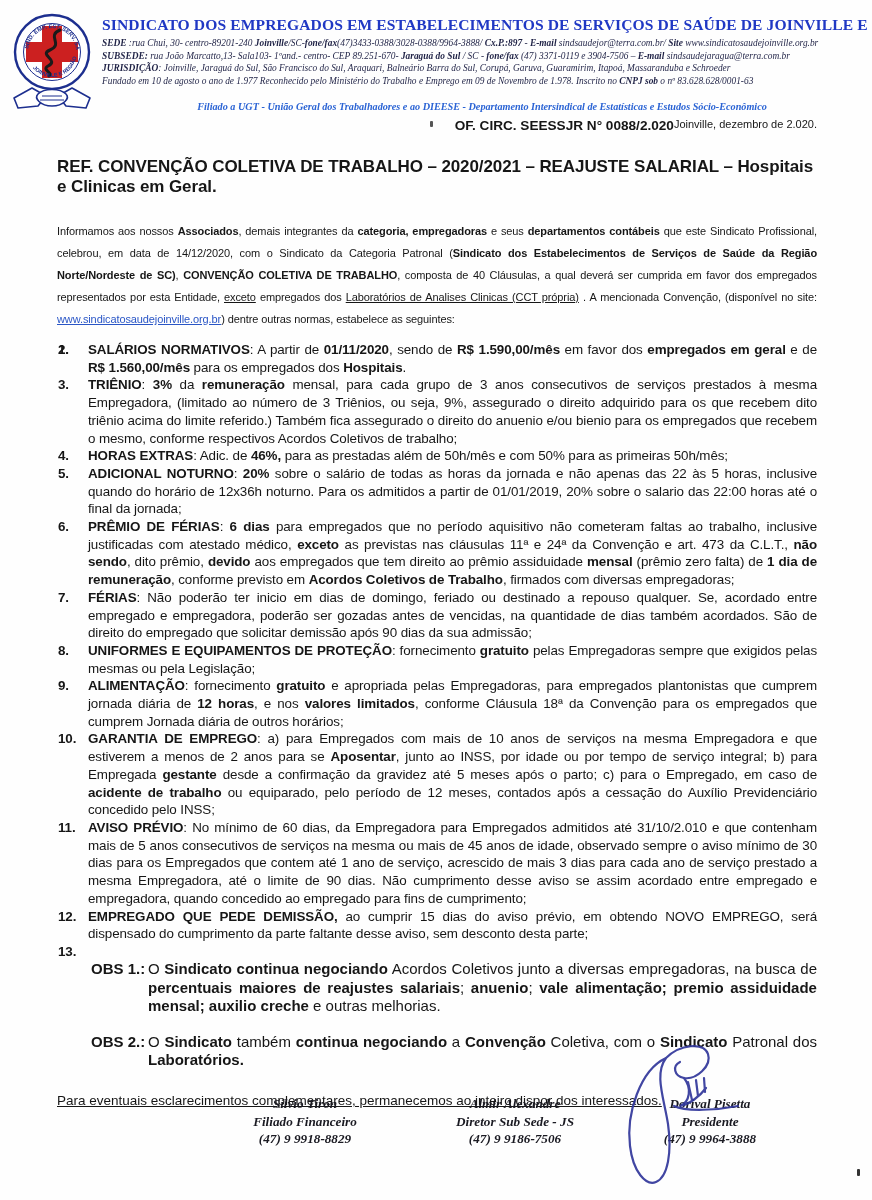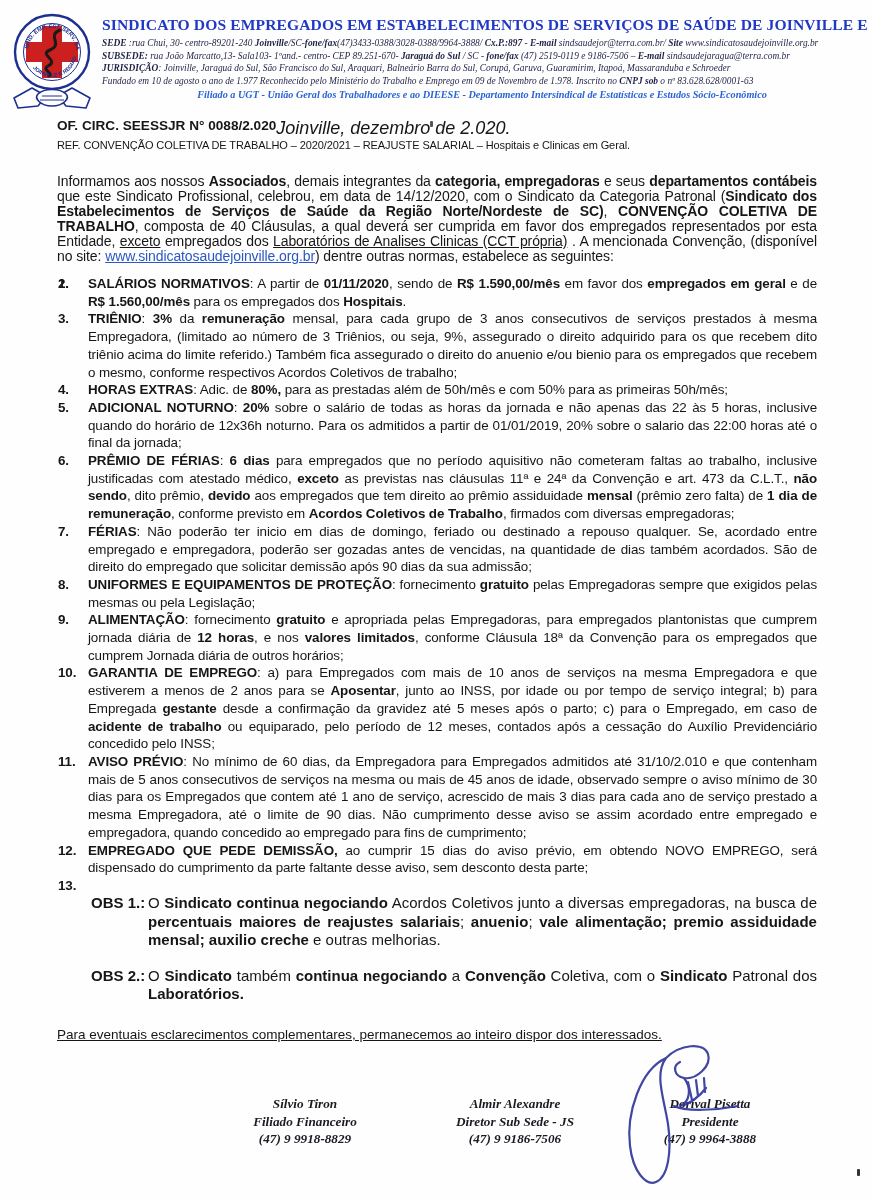"(47) 2519-0119 e 9186-7506 –" span { text: 2519-0119 e 9186-7506 -> 3371-0119 e 3904-7506 }
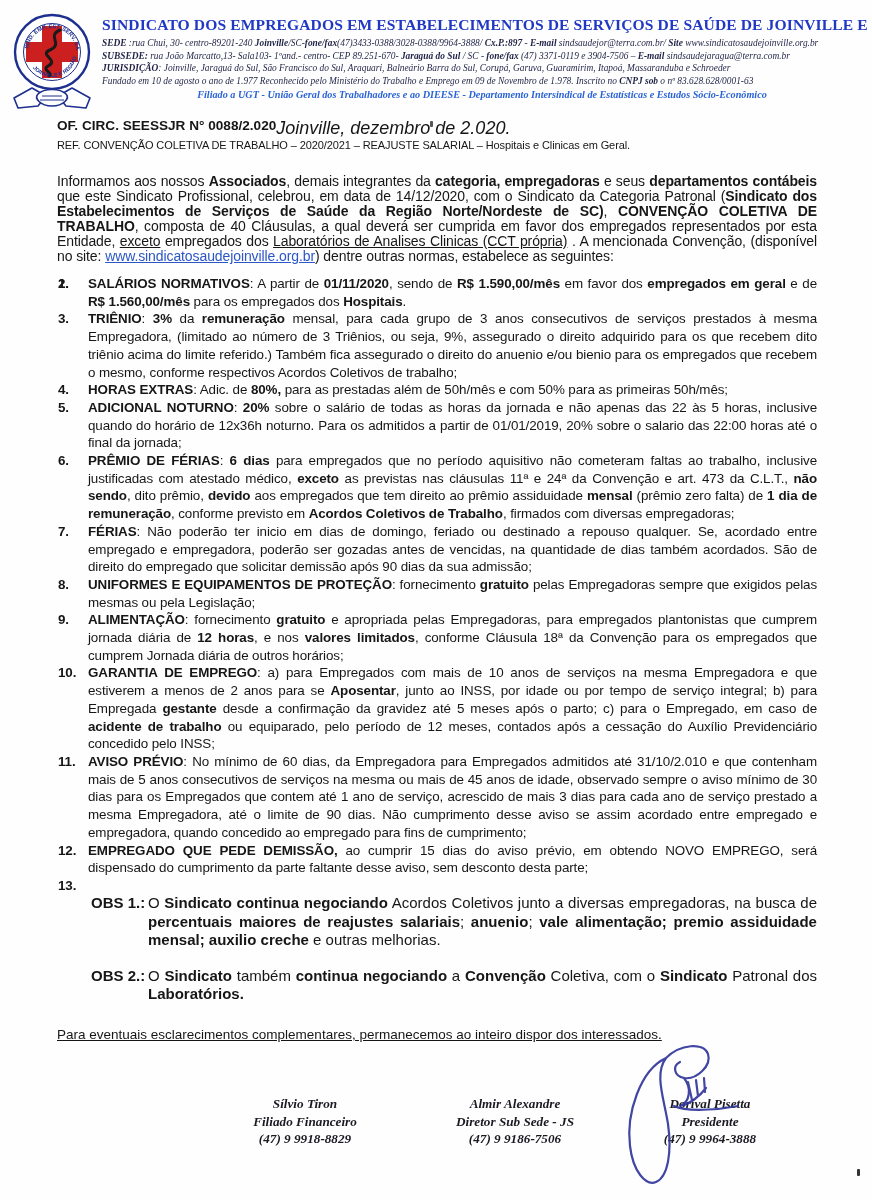"Filiado a UGT - União" .affil { margin-top: 2px -> 14px }
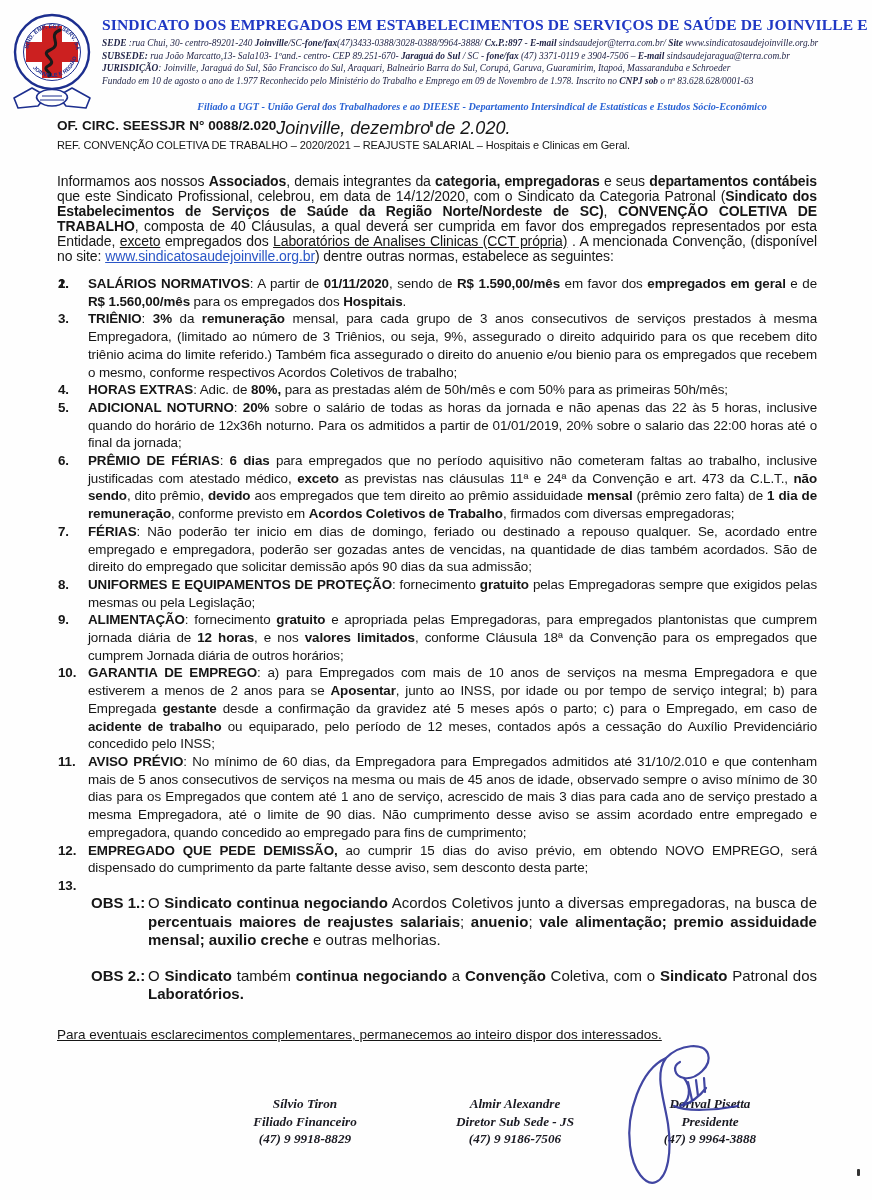"OF. CIRC. SEESSJR N° 0088/2.020" .ofrow { justify-content: flex-start -> flex-end }
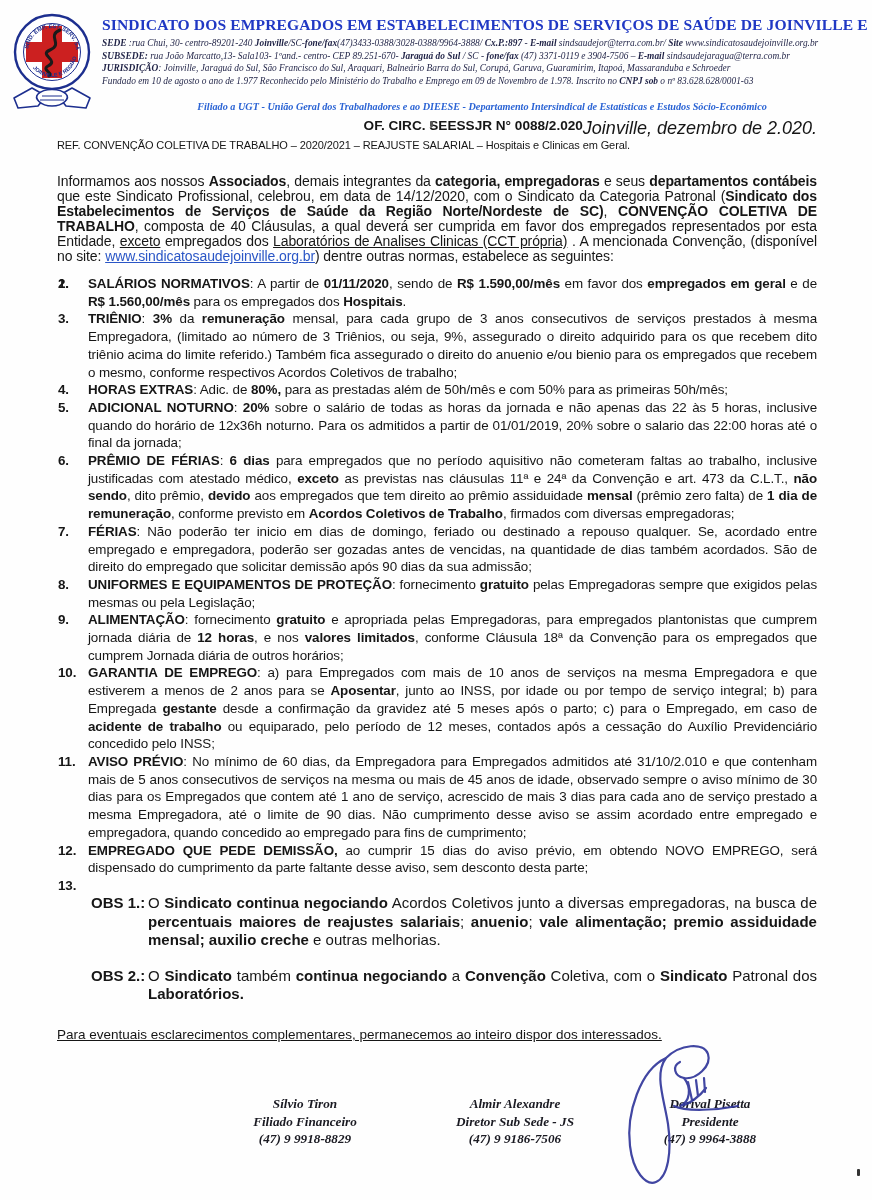"Joinville, dezembro de 2.020." .ofrow .date { font-size: 18px -> 11px; font-style: italic -> none }
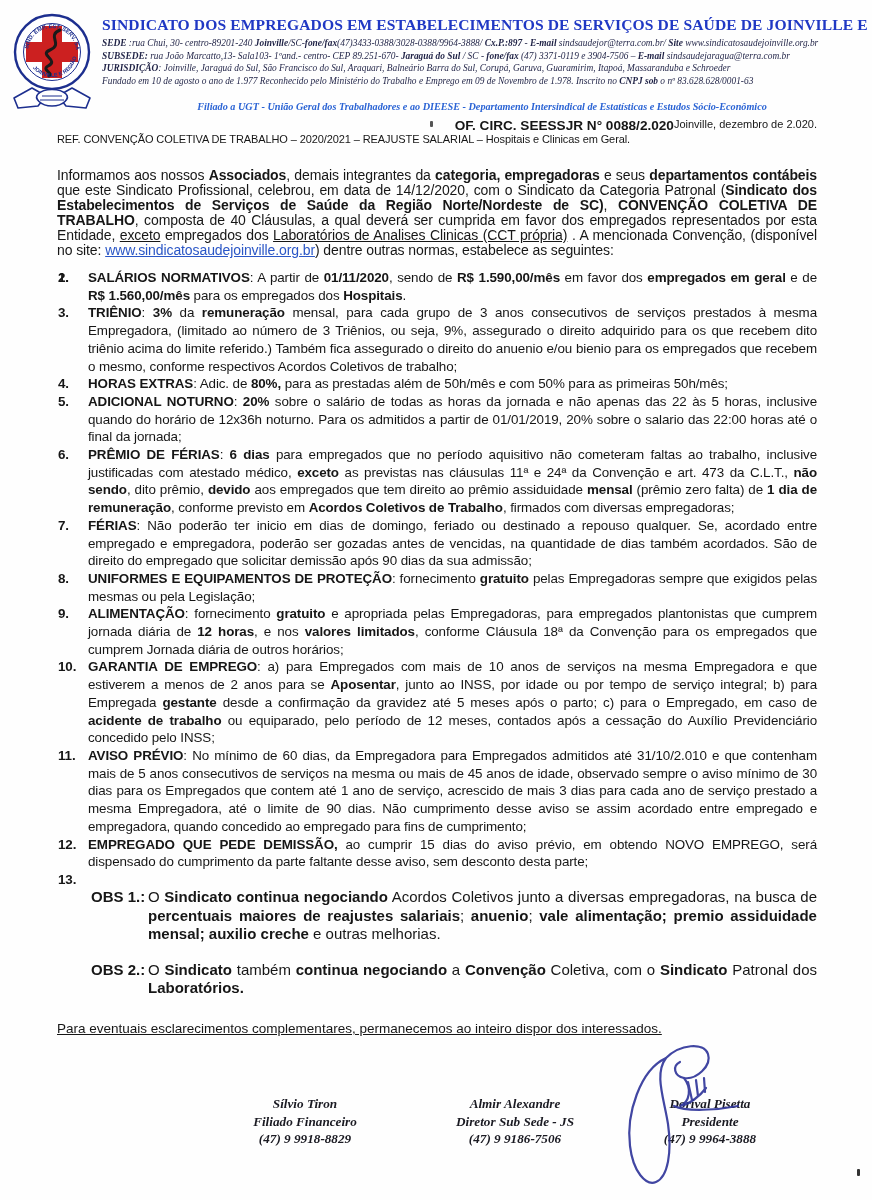"REF. CONVENÇÃO COLETIVA DE TRABALHO" .refline { font-size: 11px -> 17px; font-weight: normal -> bold; margin-top: none -> 24px }
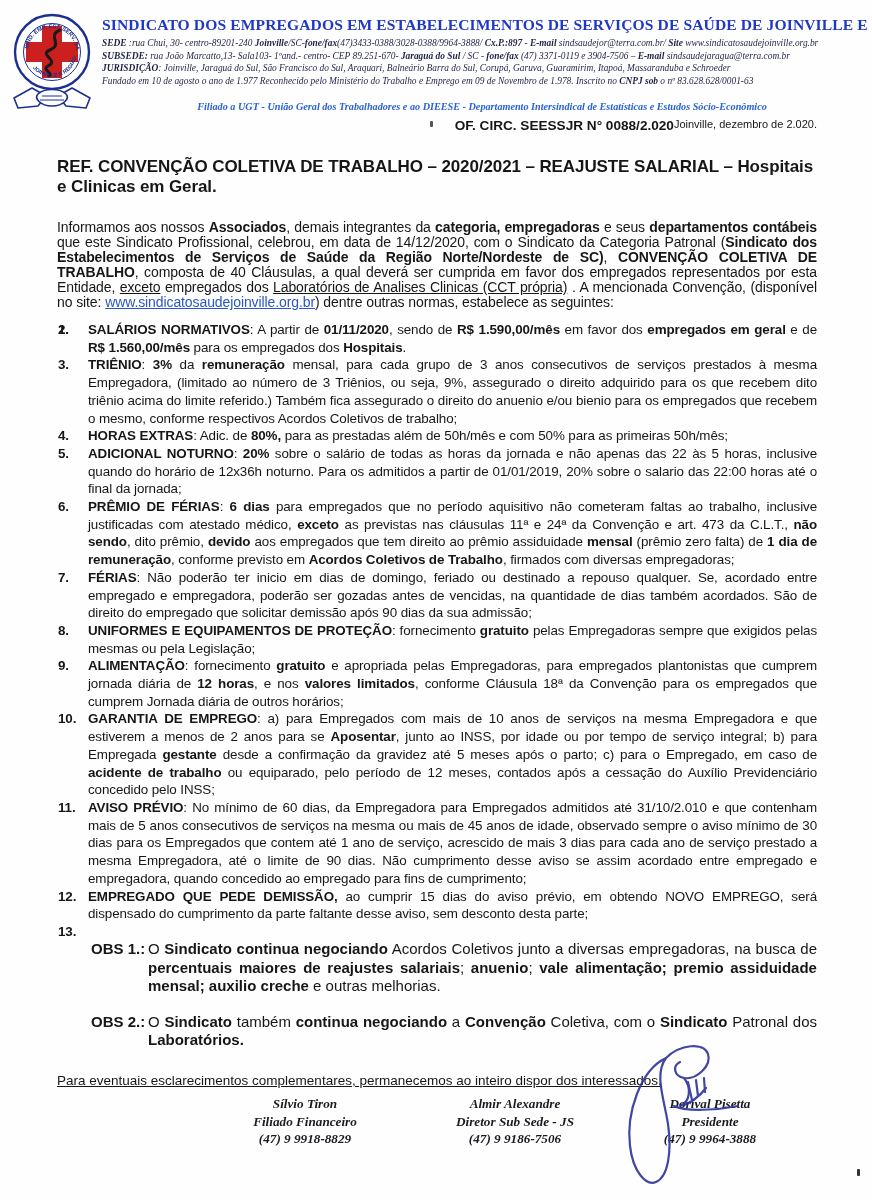"Informamos aos nossos Associados, demais" .intro { font-size: 14px -> 11px; line-height: 15px -> 22px }
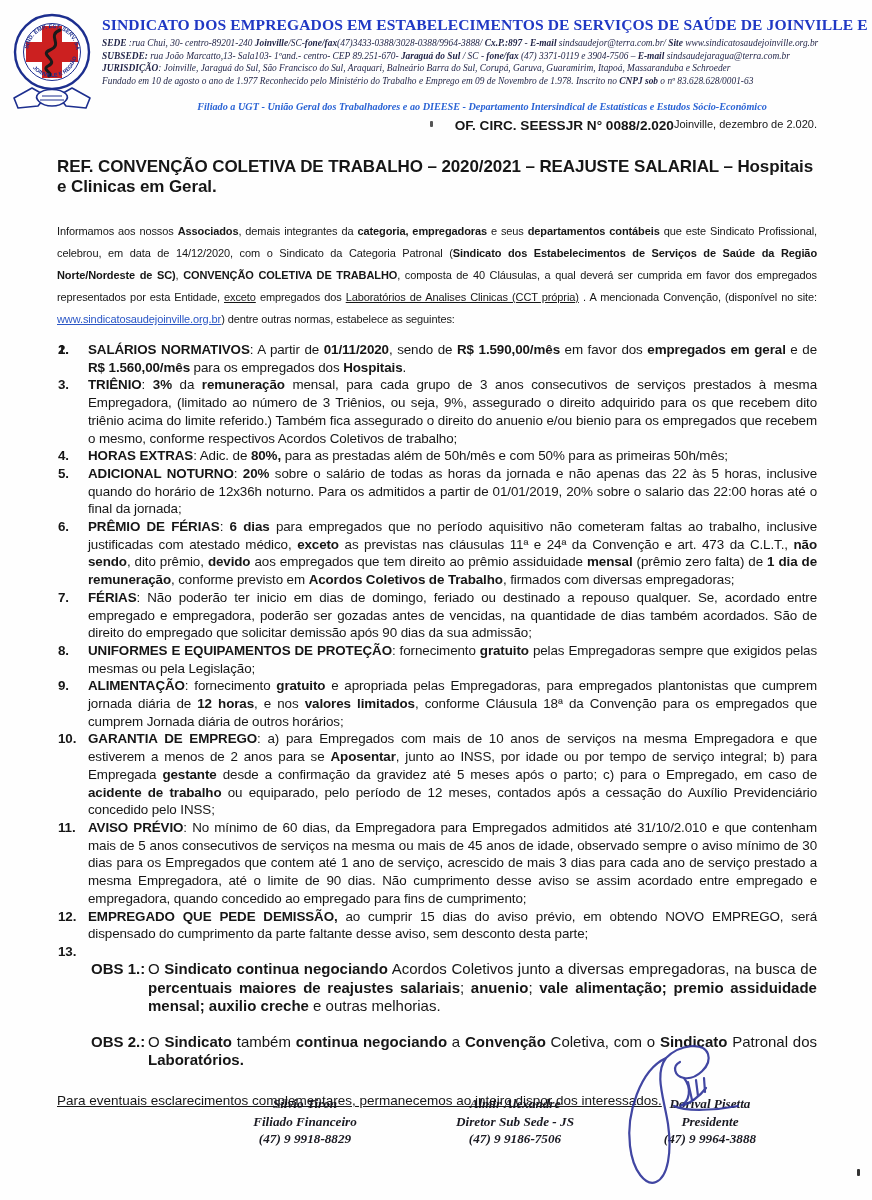"80%," span.b { text: 80% -> 46% }
